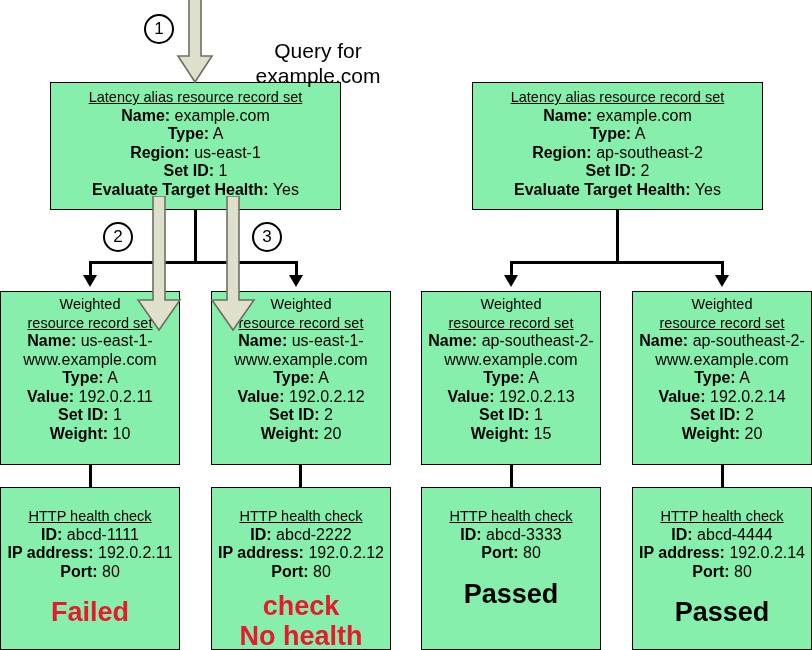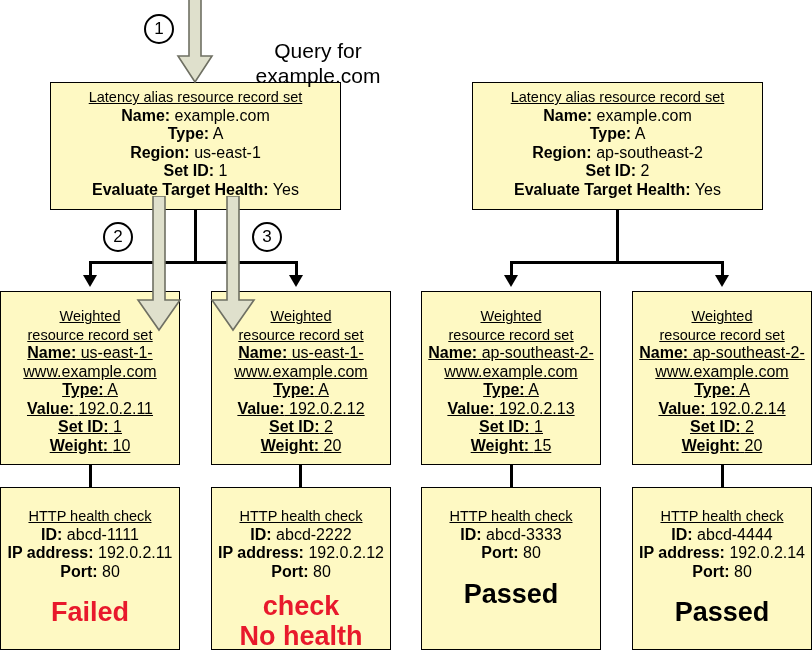"Latency alias resource record set" .box { background: #fef9c3 -> #86efac }
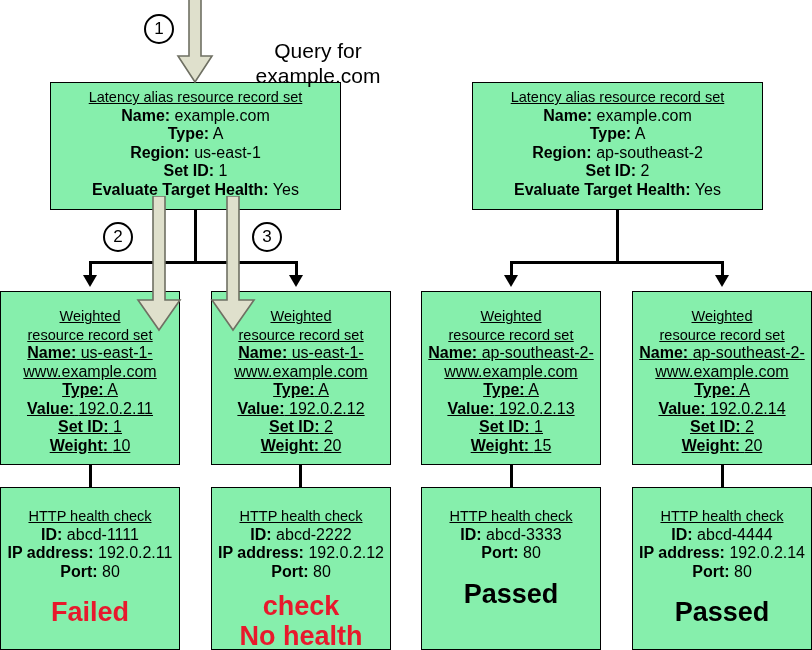"Weighted" .weighted { padding-top: 15px -> 3px; text-decoration: underline -> none }
